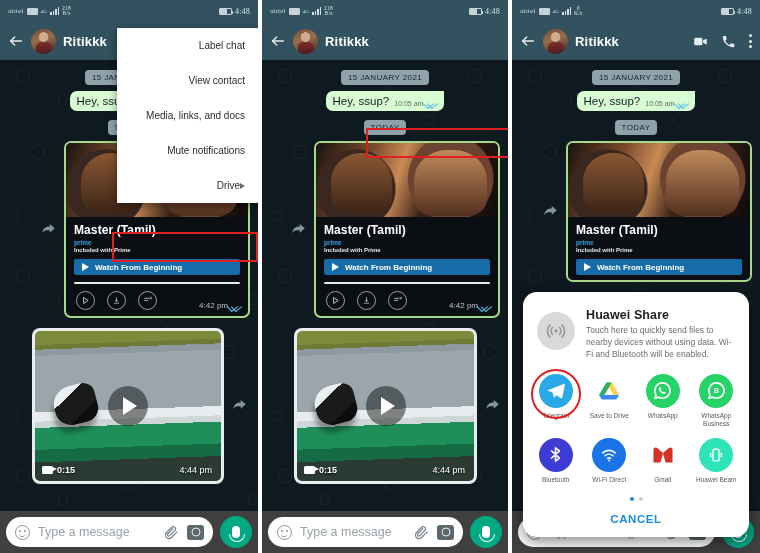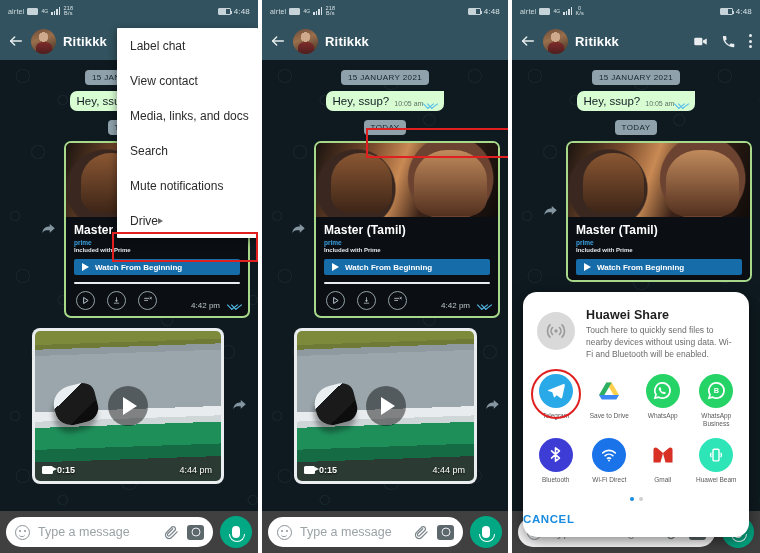"4:48" .statusbar { font-family: none -> Liberation Serif, serif }
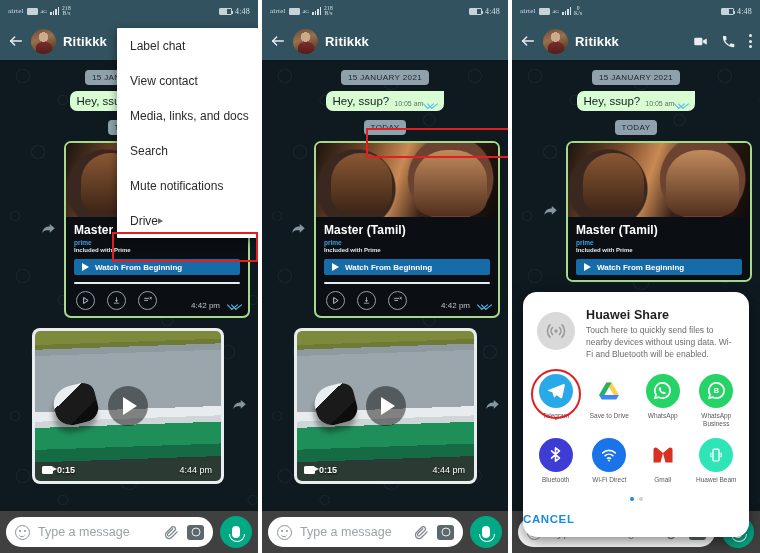"Label chat" .menu-item { font-size: 12px -> 10px; justify-content: flex-start -> flex-end }
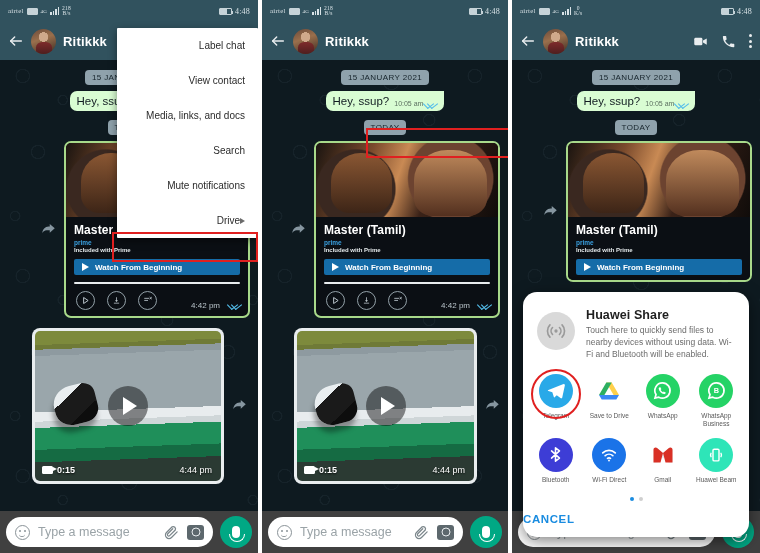"Search" div.menu-item { html: <div> <span>Search</span> </div> -> none }
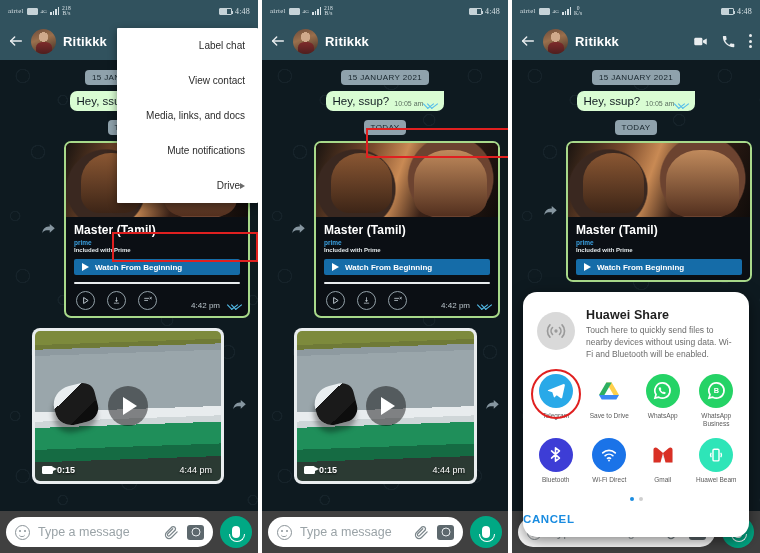"4:42 pm" .vc-time { align-items: flex-start -> flex-end; gap: 10px -> 2px }
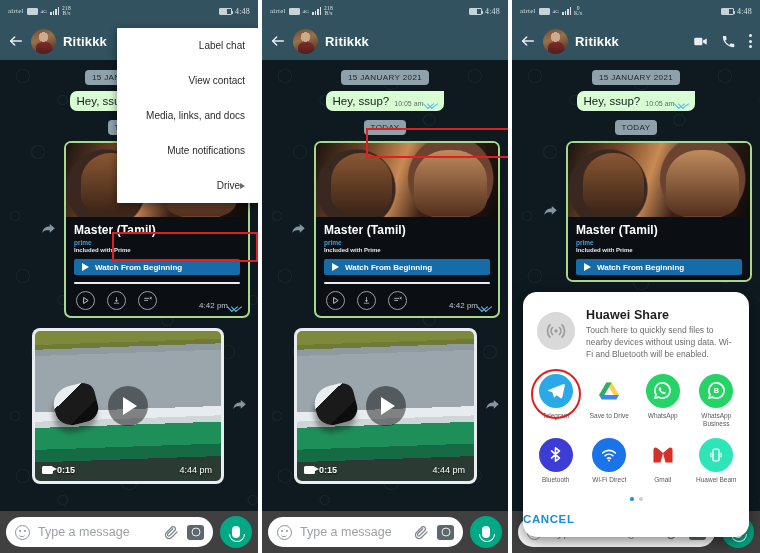"CANCEL" .hs-cancel { text-align: none -> center }
